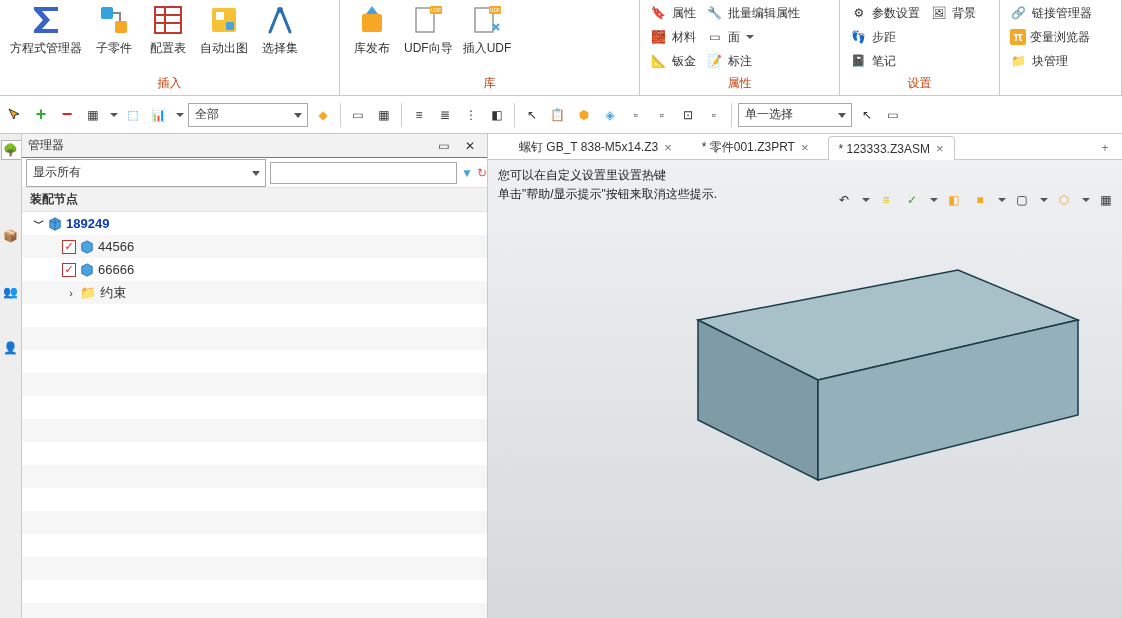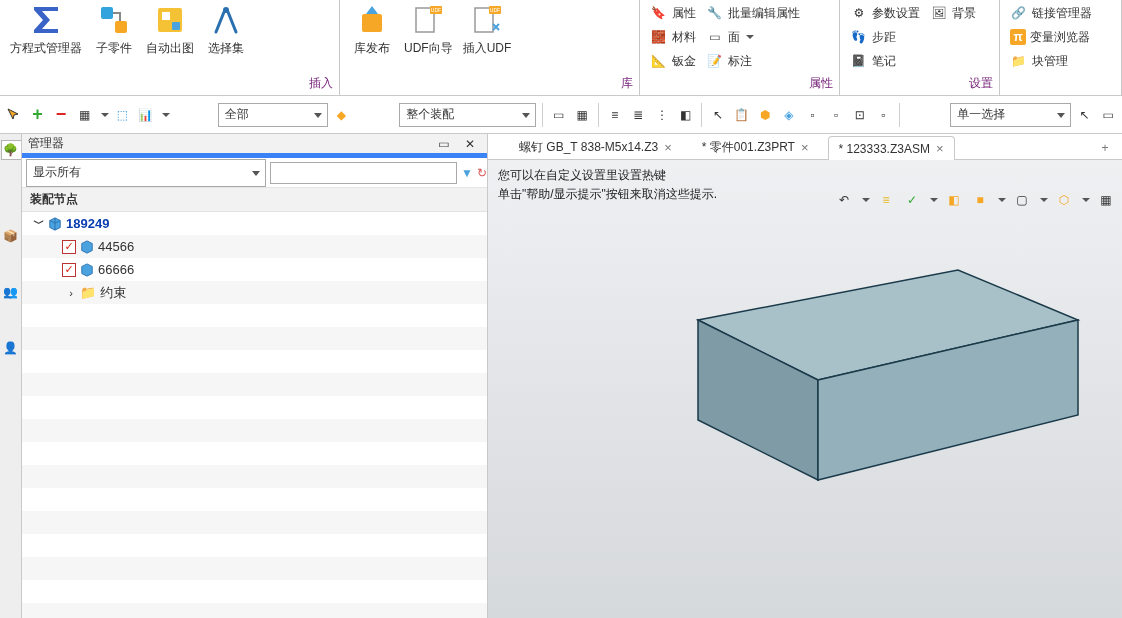"配置表" div.ribbon-btn { html: none -> <div> <div> <svg> <rect></rect> <path></path> </svg> </div> <span>配置表</span> </div> }
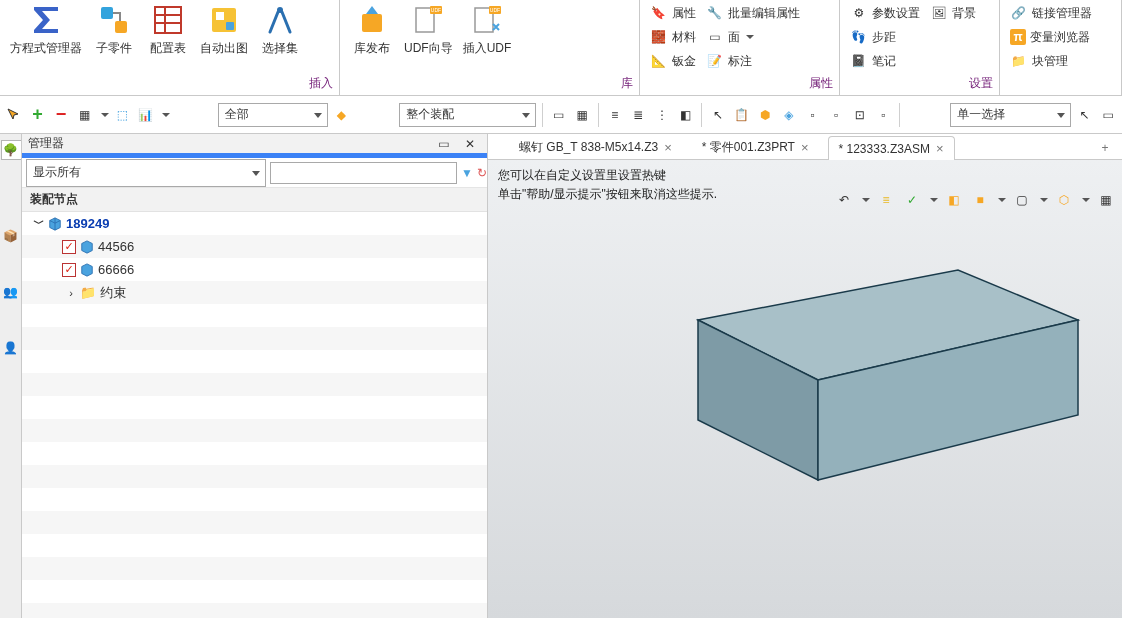"插入" .ribbon-group-title { color: #701a75 -> #c2410c; text-align: right -> center }
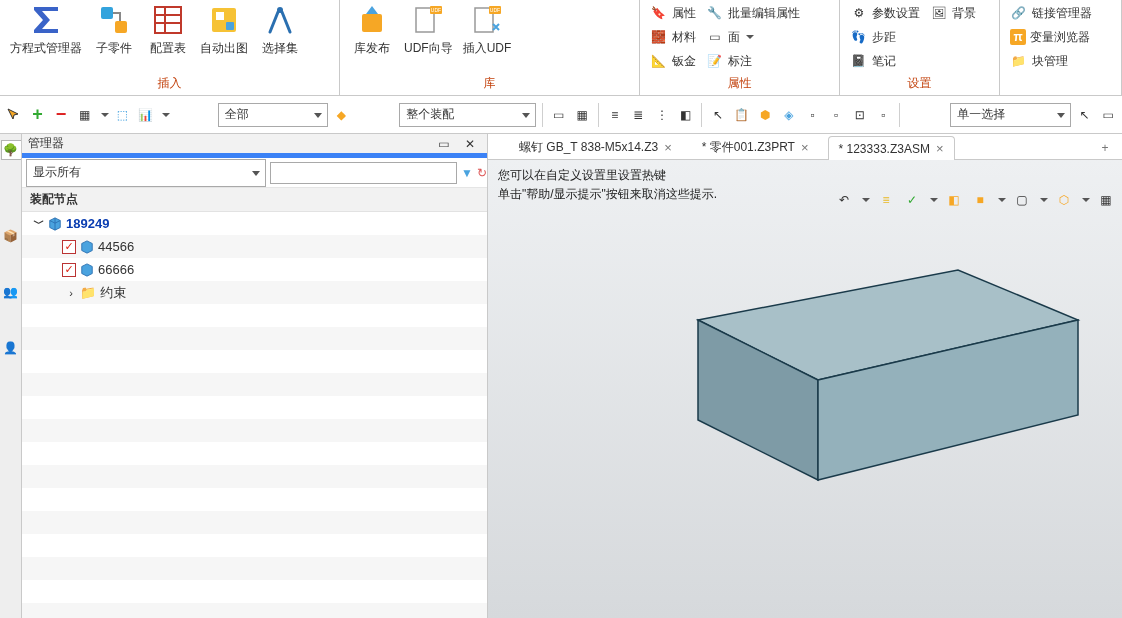"全部" .qsel { margin-left: 44px -> none }
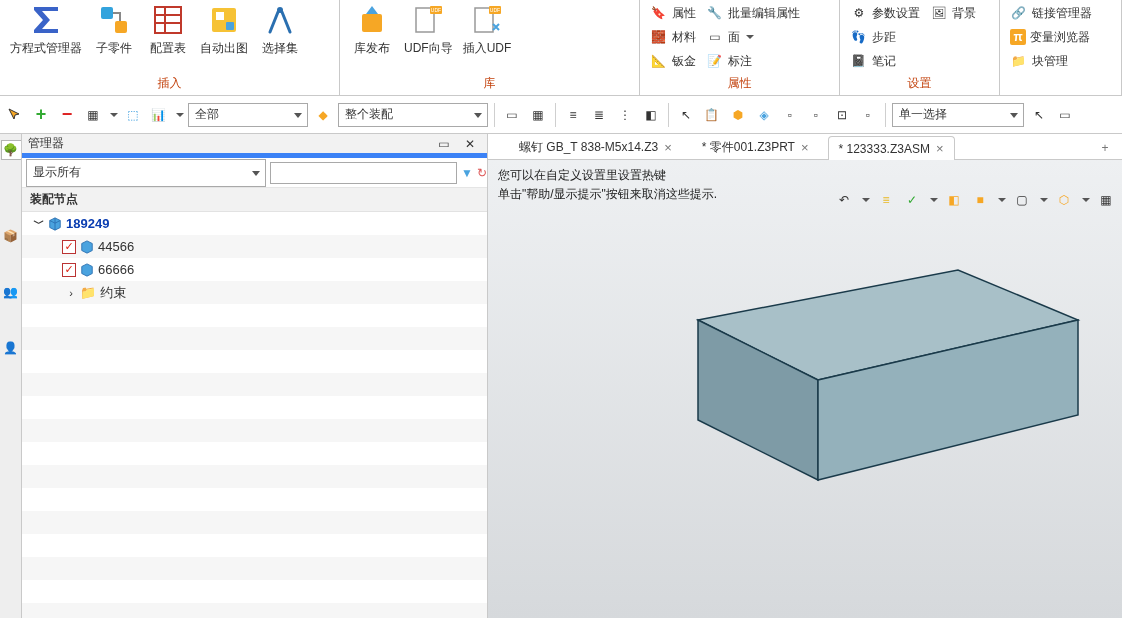"整个装配" div.qsel { html: <div> <span>整个装配</span> </div> -> none }
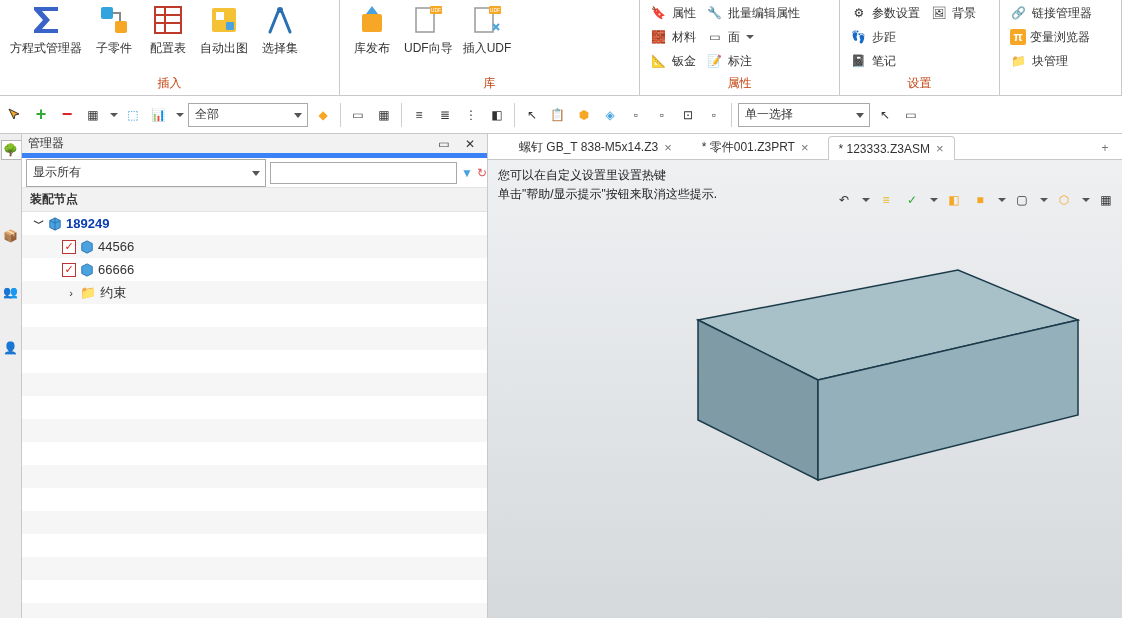"单一选择" div.qsel { width: 132px -> 114px }
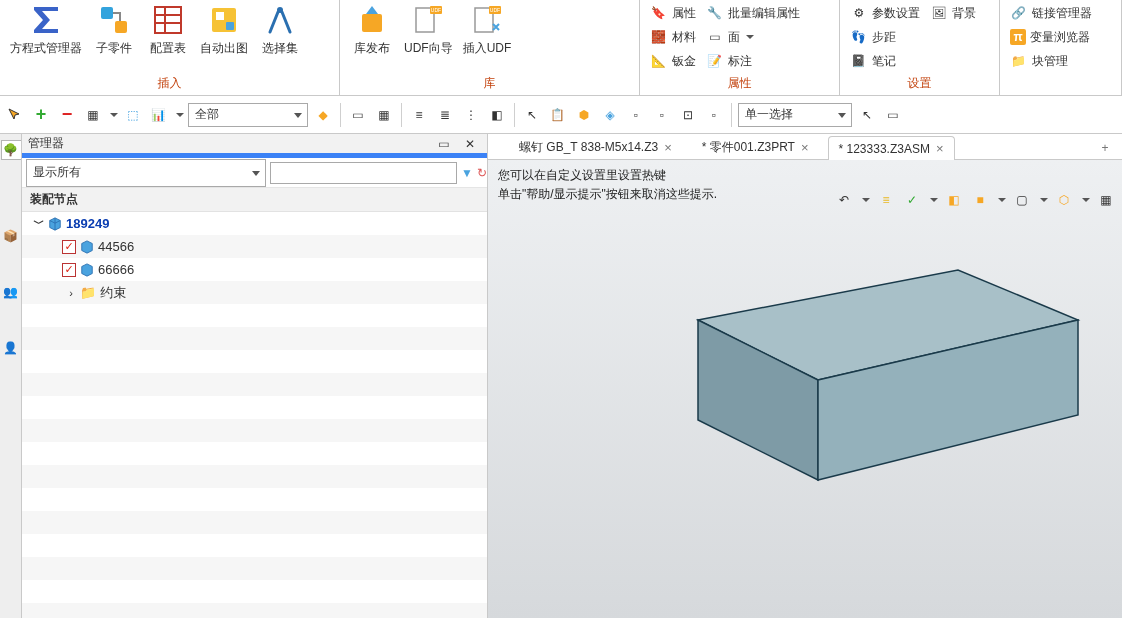"管理器" .panel-title { border-bottom: 5px solid #3b82f6 -> 1px solid #3b82f6 }
